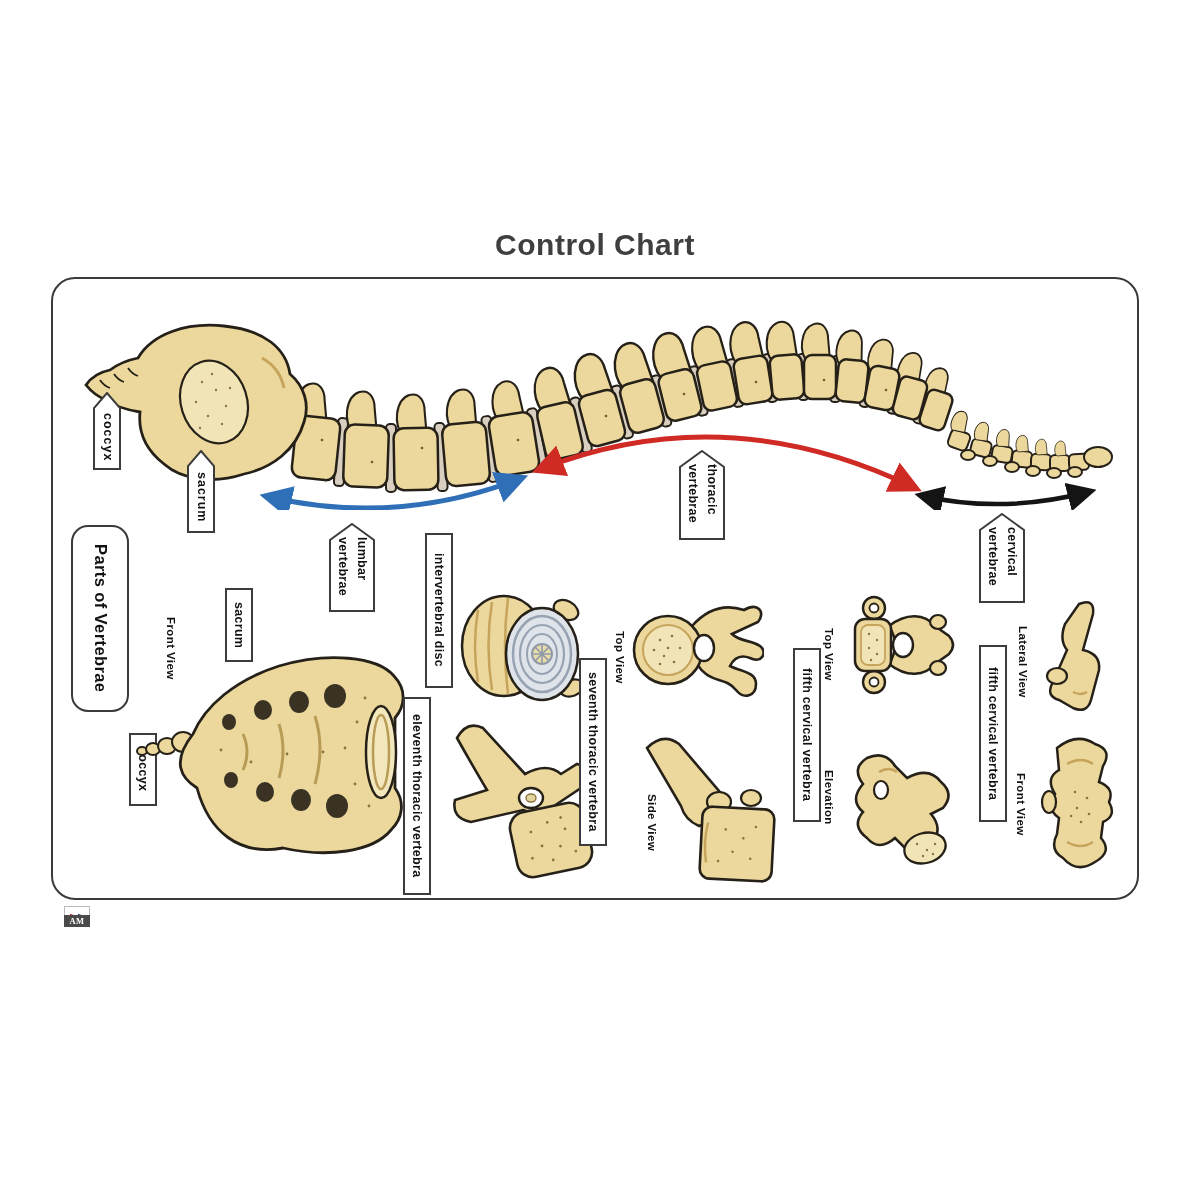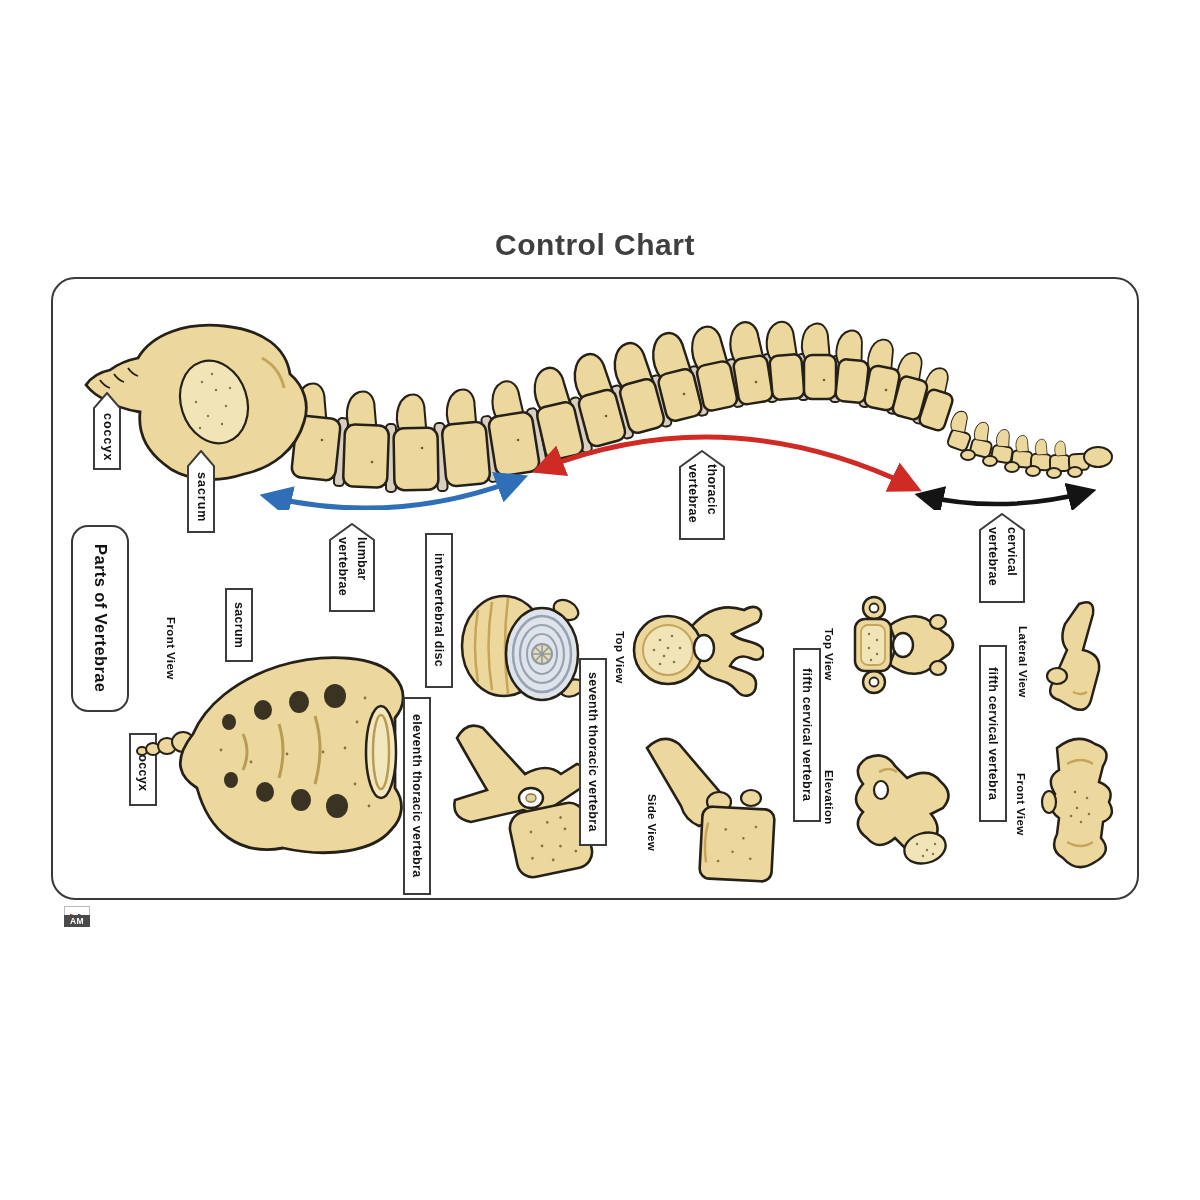"AM" .logo { font-family: none -> Liberation Serif, serif }
